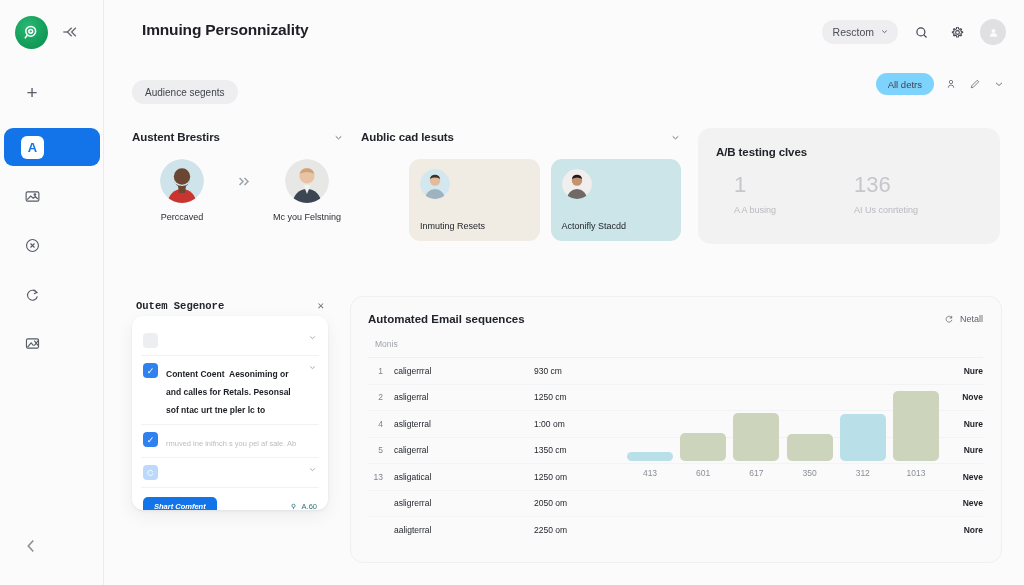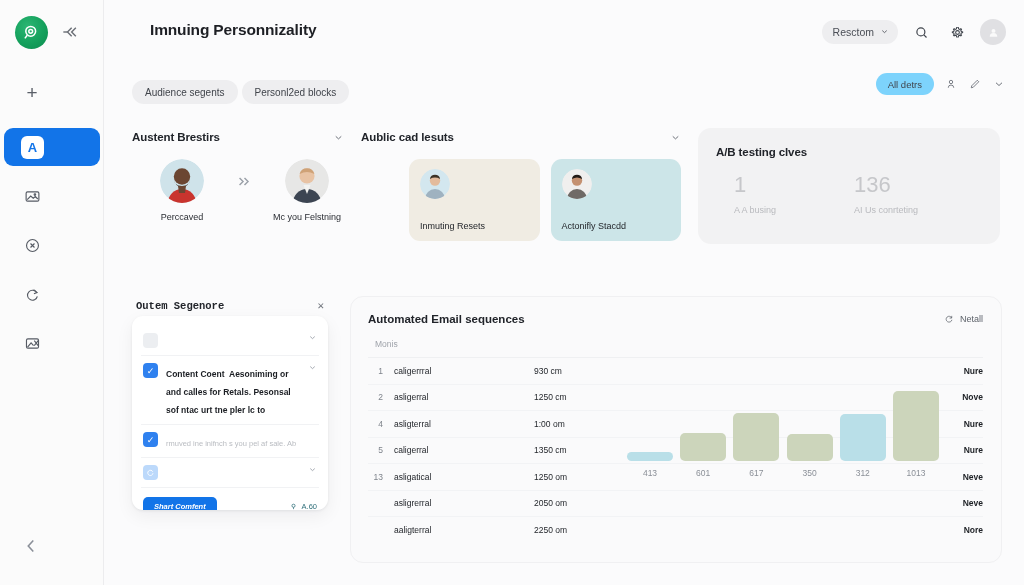"Imnuing Personnizality" .hdr-title { left: 46px -> 38px }
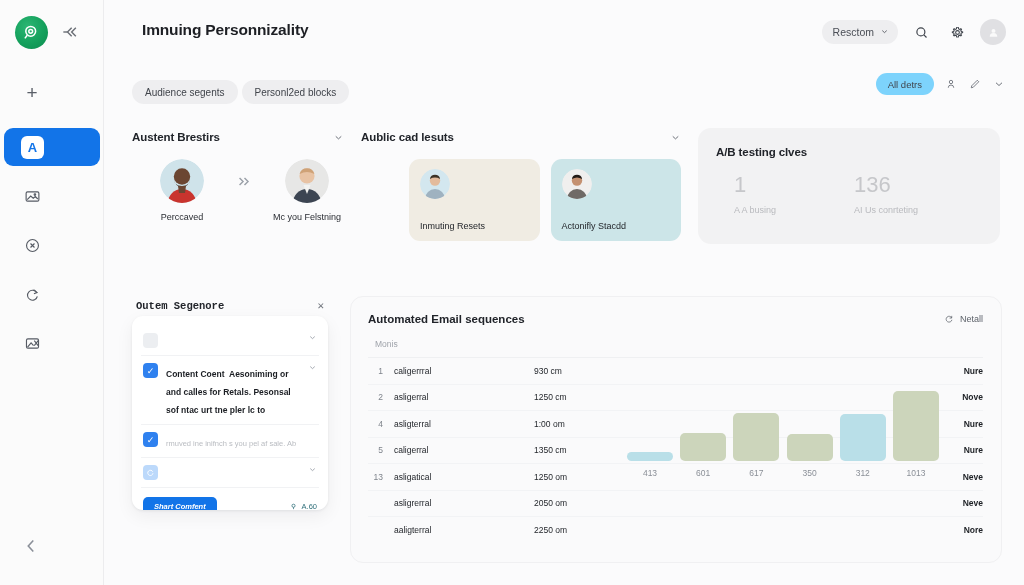"Audience segents" .chips { gap: 4px -> 10px }
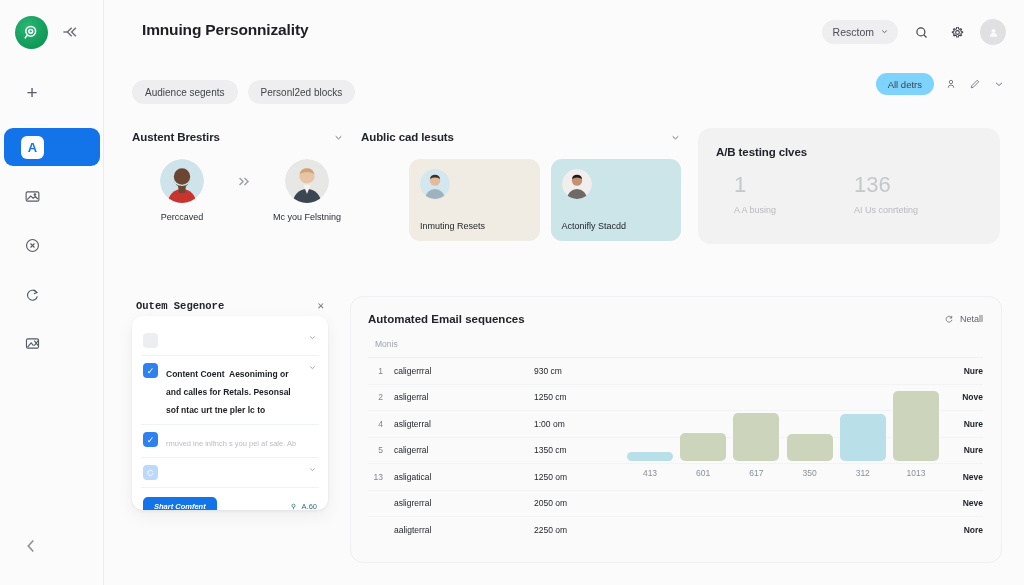"Personl2ed blocks" div.chip { html: <div> <span>Personl2ed blocks</span> </div> -> none }
